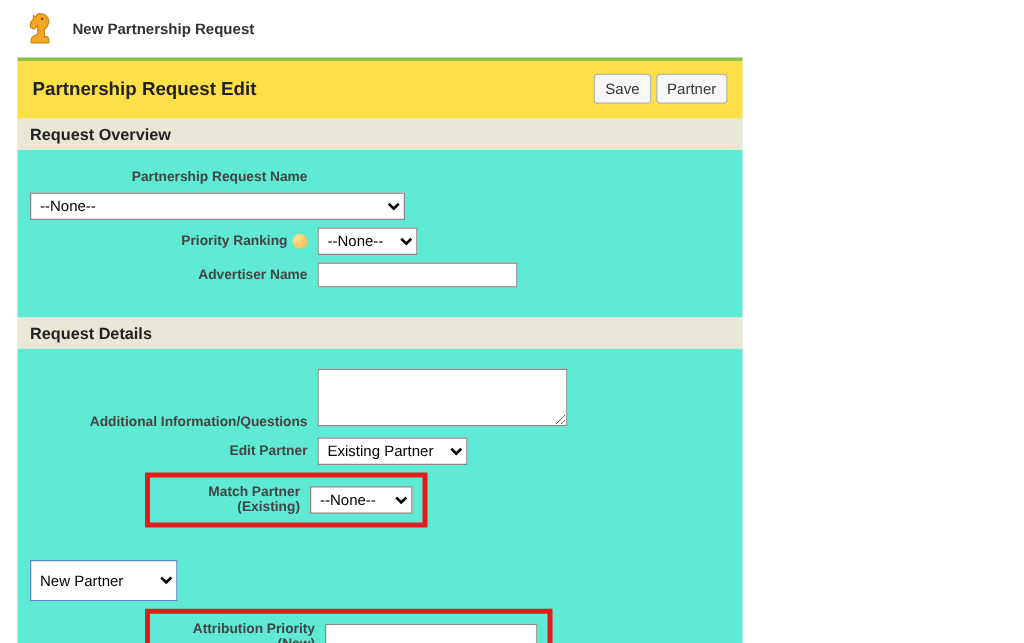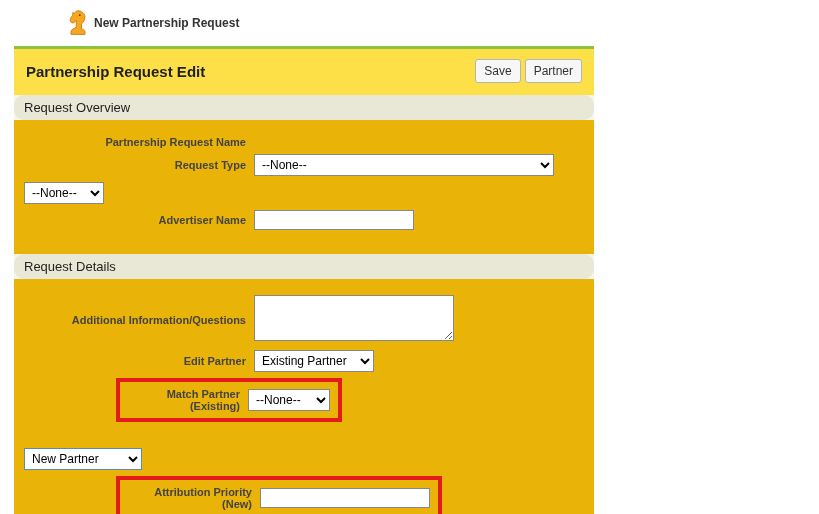"New Partnership Request" .header { gap: 2px -> 12px; margin-left: 46px -> none }
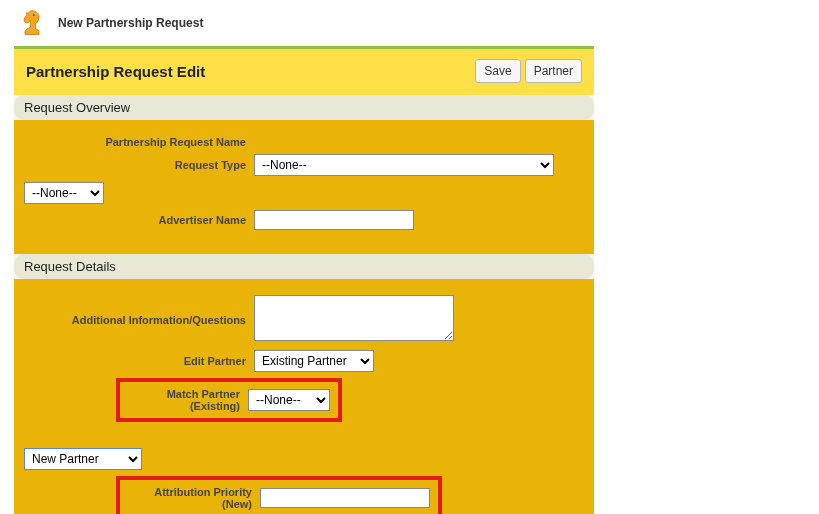"Request Overview" .section-bar { border-radius: 10px -> none; font-weight: normal -> bold }
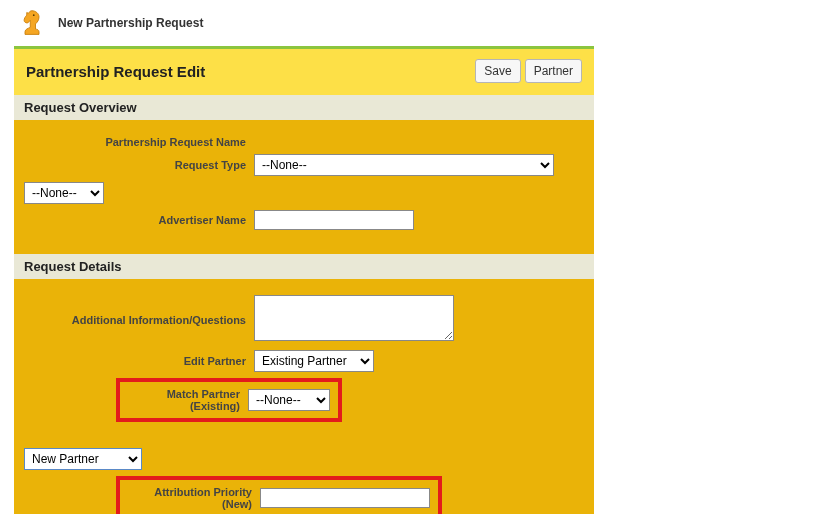"Partnership Request Name" .section-body { background: #eab308 -> #5eead4 }
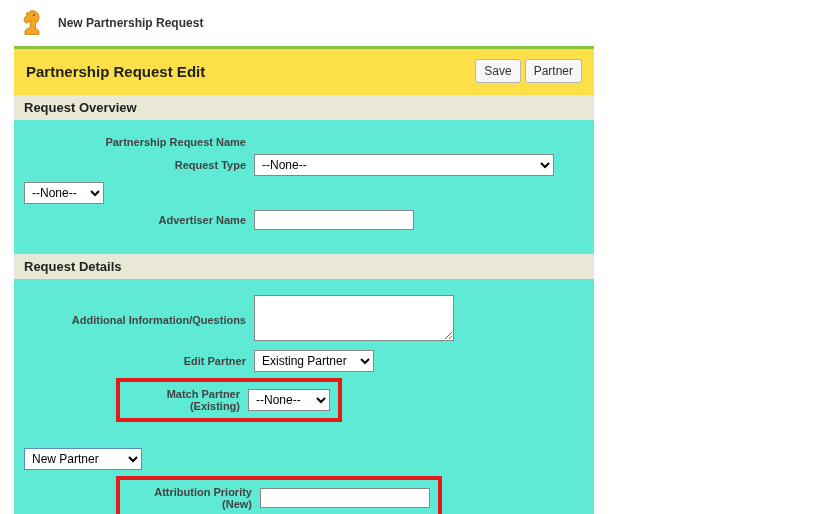"Request Type" div.label-col { html: <div>Request Type</div> -> none }
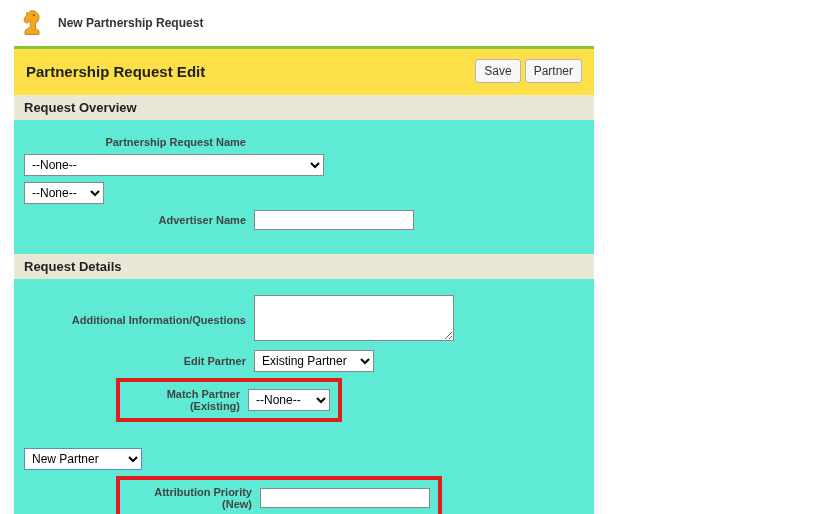"Priority Ranking" div.label-col { html: none -> <div> <span>Priority Ranking</span> <span></span> </div> }
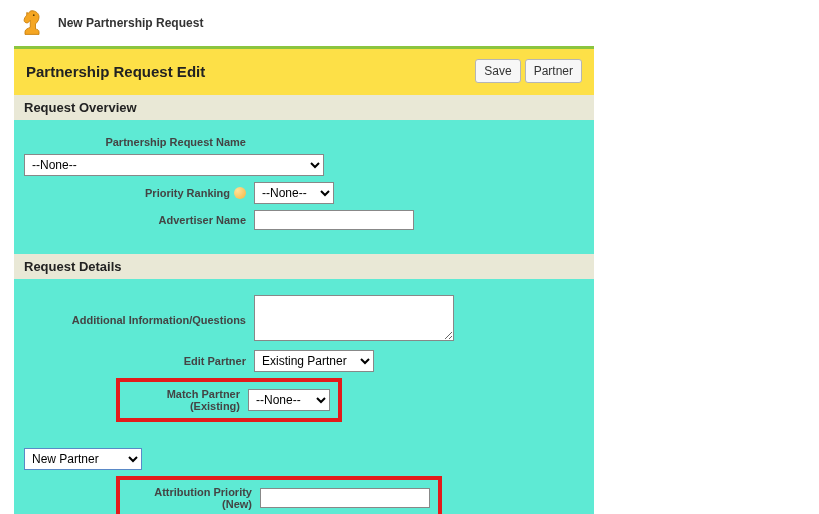"Additional Information/Questions" div.row { align-items: center -> flex-end }
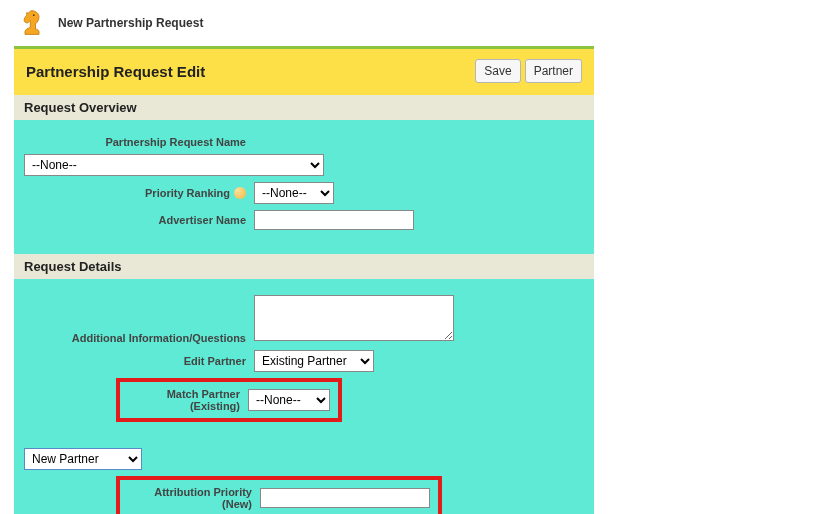"New Partner" .sel-ap { height: 22px -> 33px }
